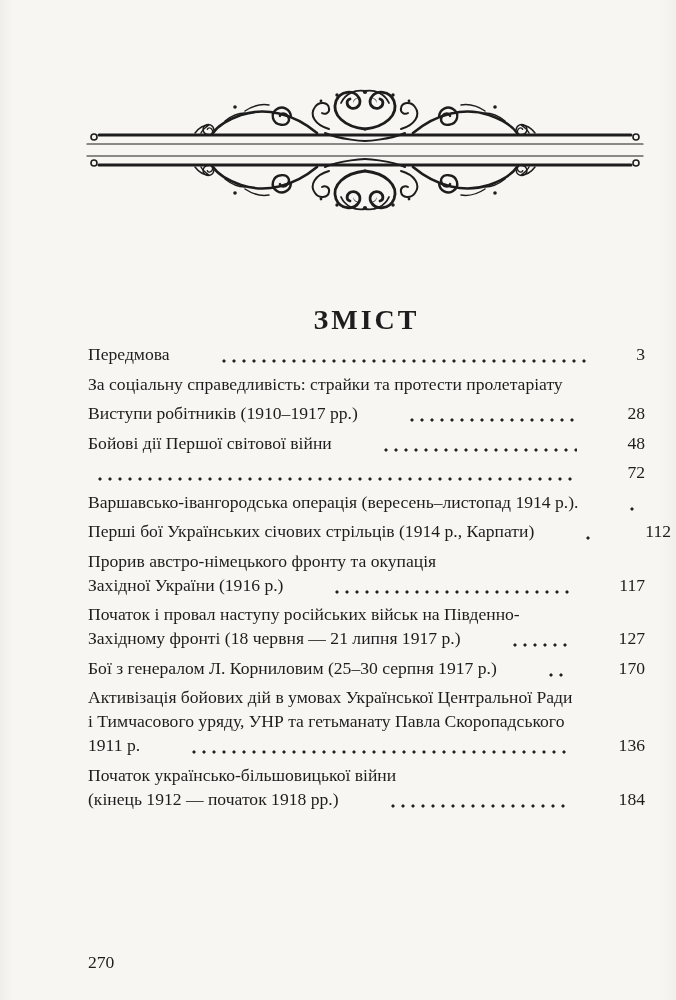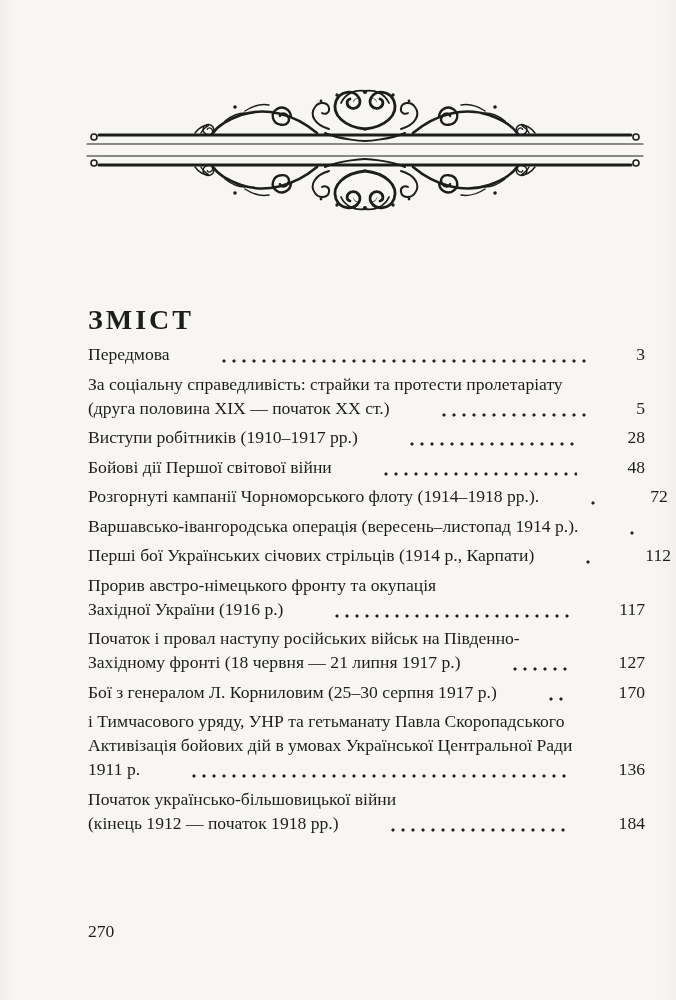"ЗМІСТ" .title { text-align: none -> center }
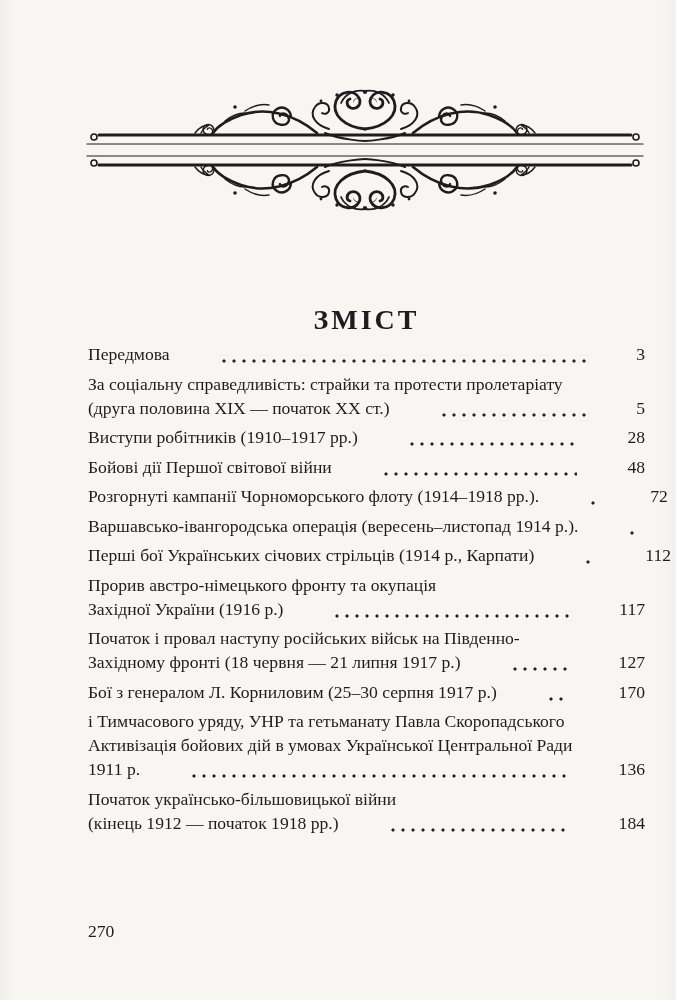"(друга половина XIX — початок" div.line { html: <div> <span>(друга половина XIX — початок XX ст.)</span> <span></span> <span>5</span> </div> -> none }
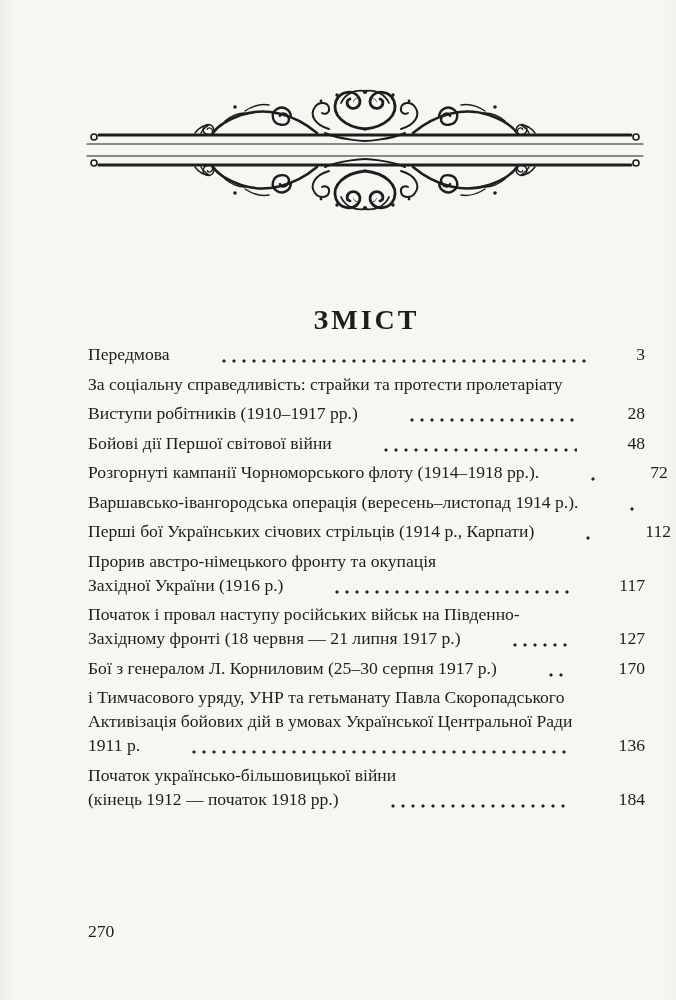"Розгорнуті кампанії Чорноморського флоту" span.t { html: <span>Розгорнуті кампанії Чорноморського флоту (1914–1918 рр.).</span> -> none }
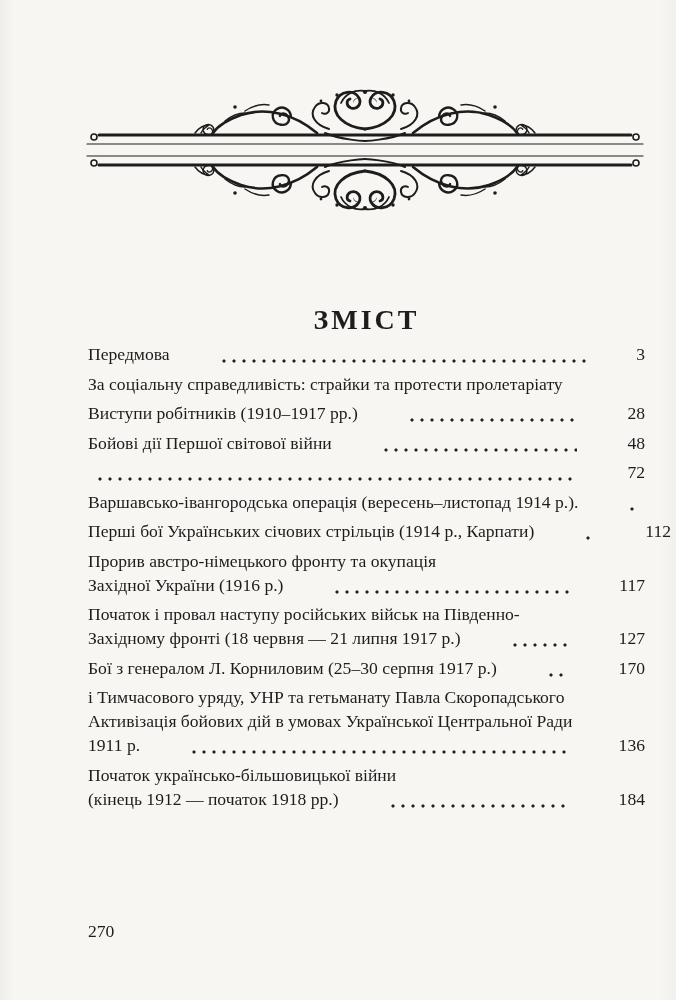"і Тимчасового уряду, УНР та" div.line { order: before "Активізація бойових дій в умовах" -> after "Активізація бойових дій в умовах" }
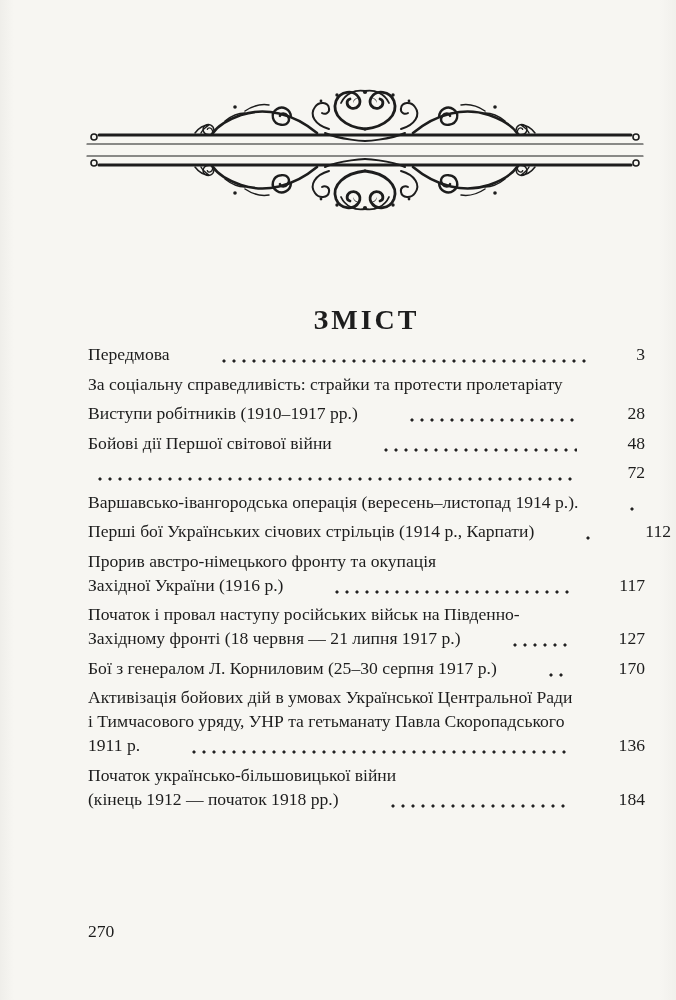"270" .folio { top: 921px -> 952px }
